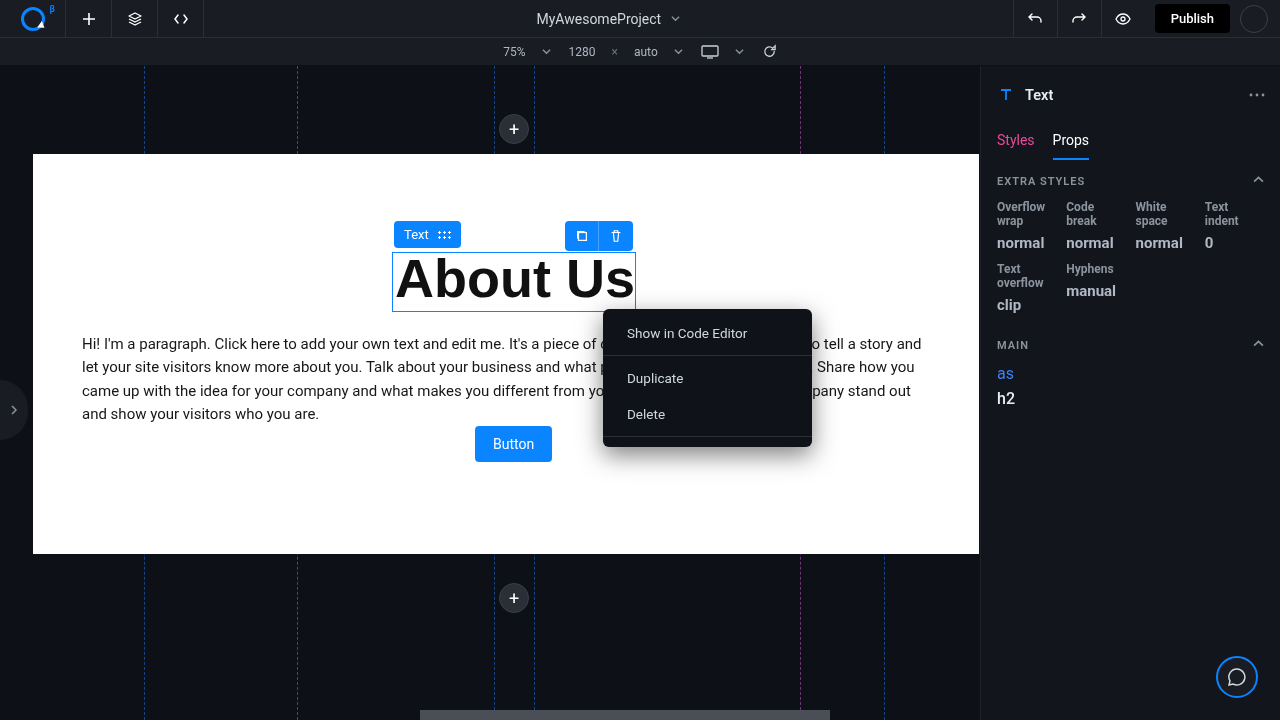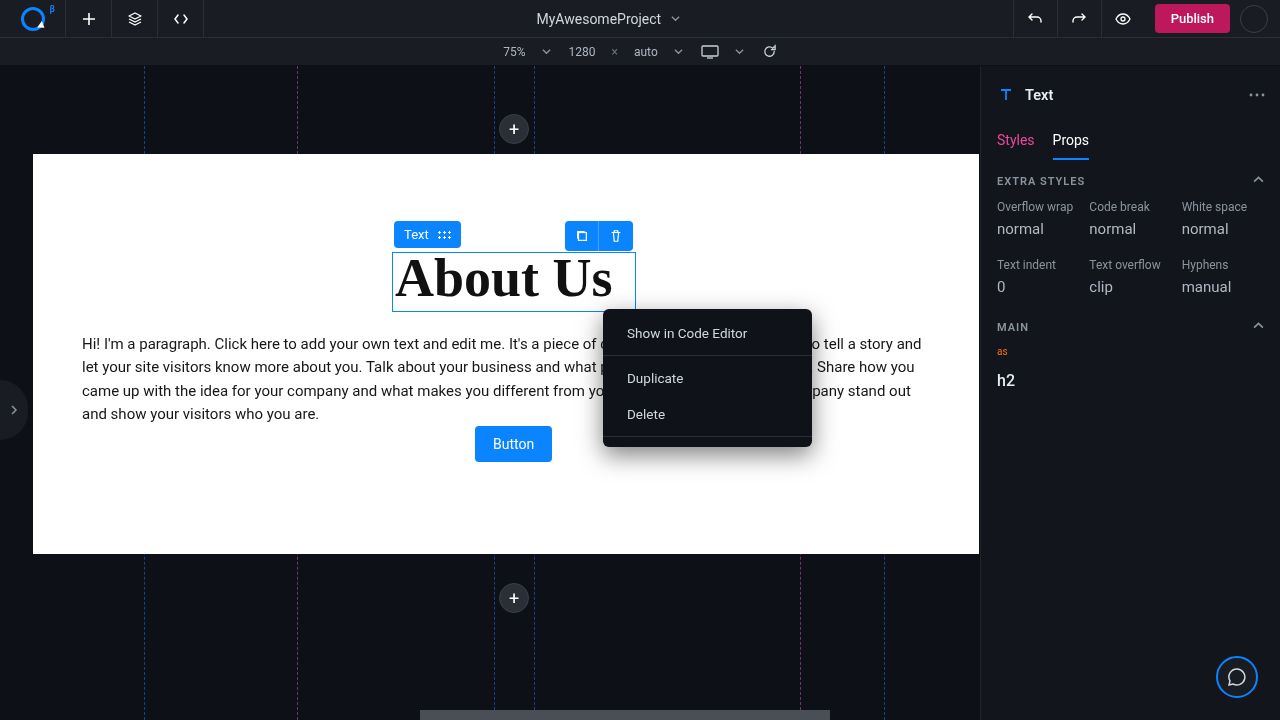"Publish" .publish-btn { background: #be185d -> #000000 }
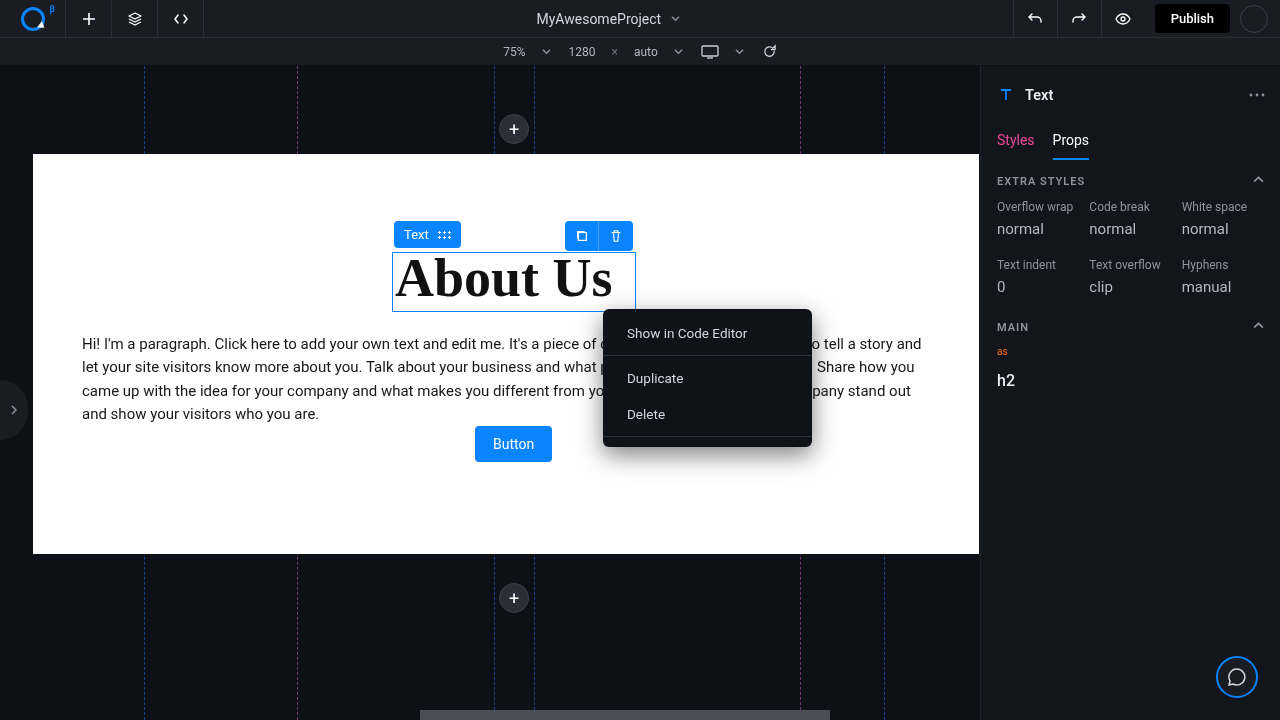"Overflow wrap" .grid2 { font-weight: none -> bold; gap: 20px 10px -> 10px 10px; grid-template-columns: 1fr 1fr 1fr -> 1fr 1fr 1fr 1fr }
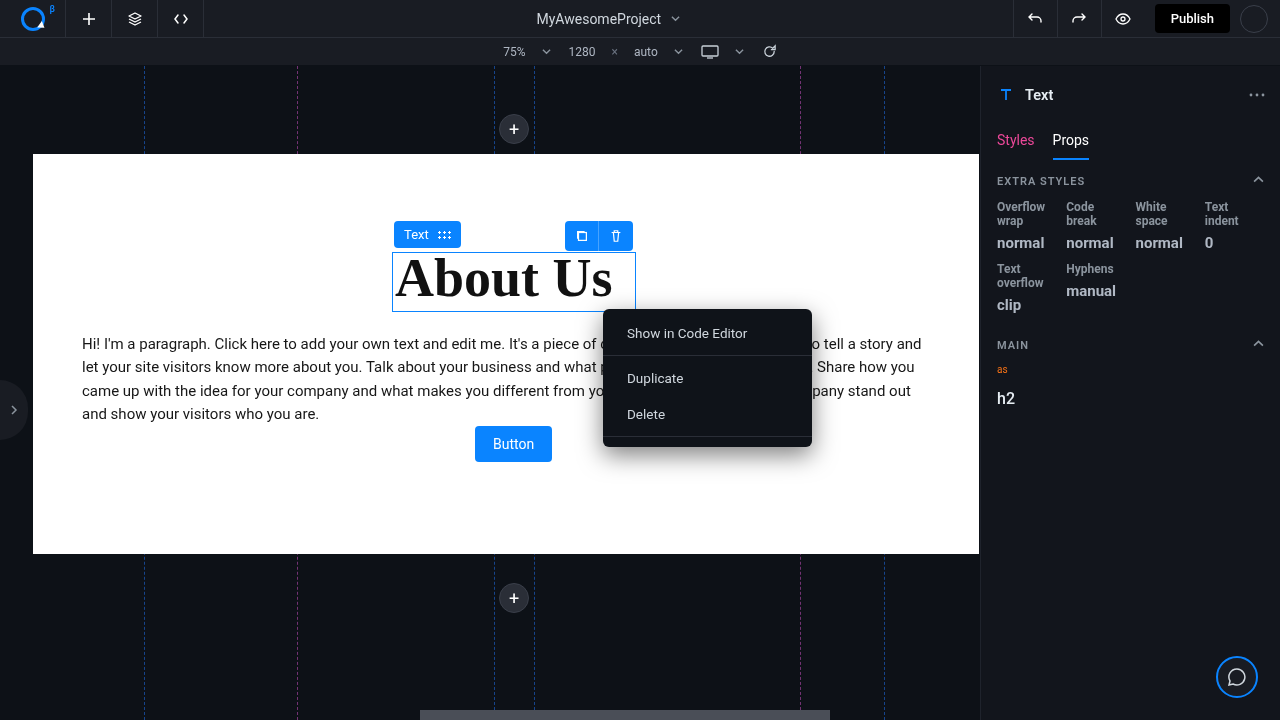"About Us" .heading { font-family: Liberation Serif, serif -> Liberation Sans, sans-serif }
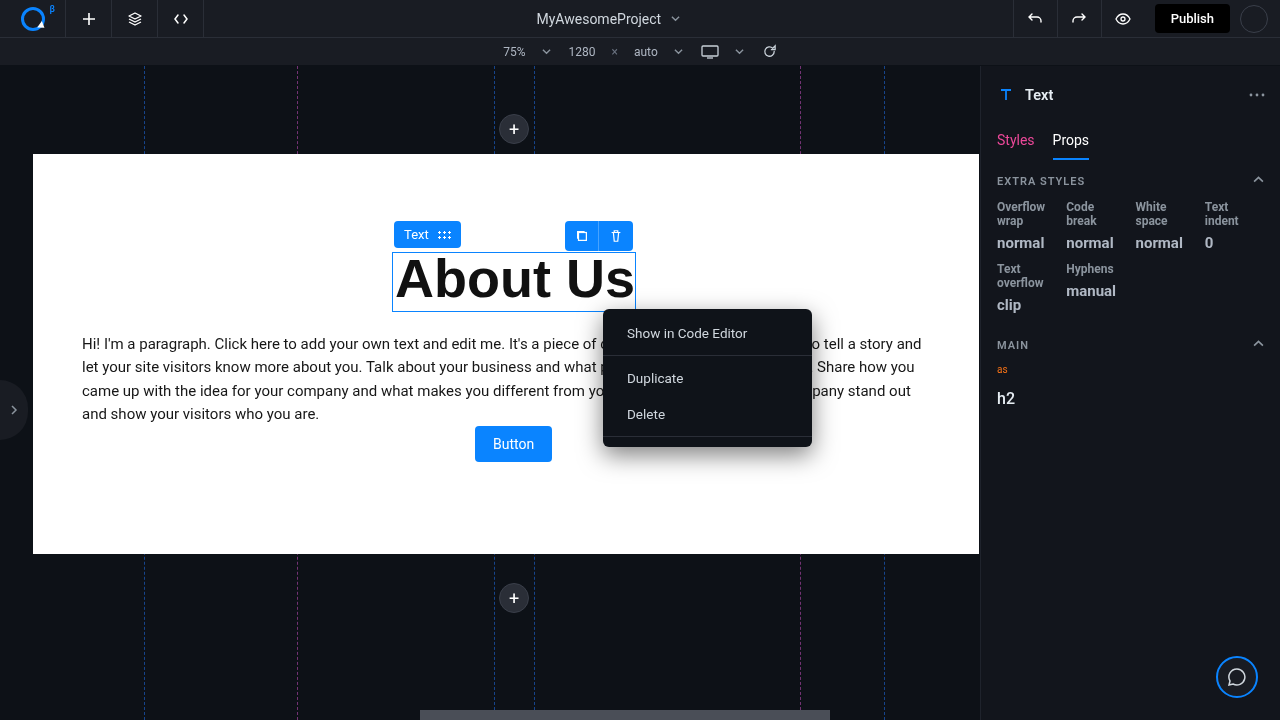"as" .single label { color: #f97316 -> #3b82f6; font-size: 10px -> 16px; margin-bottom: 14px -> 6px }
